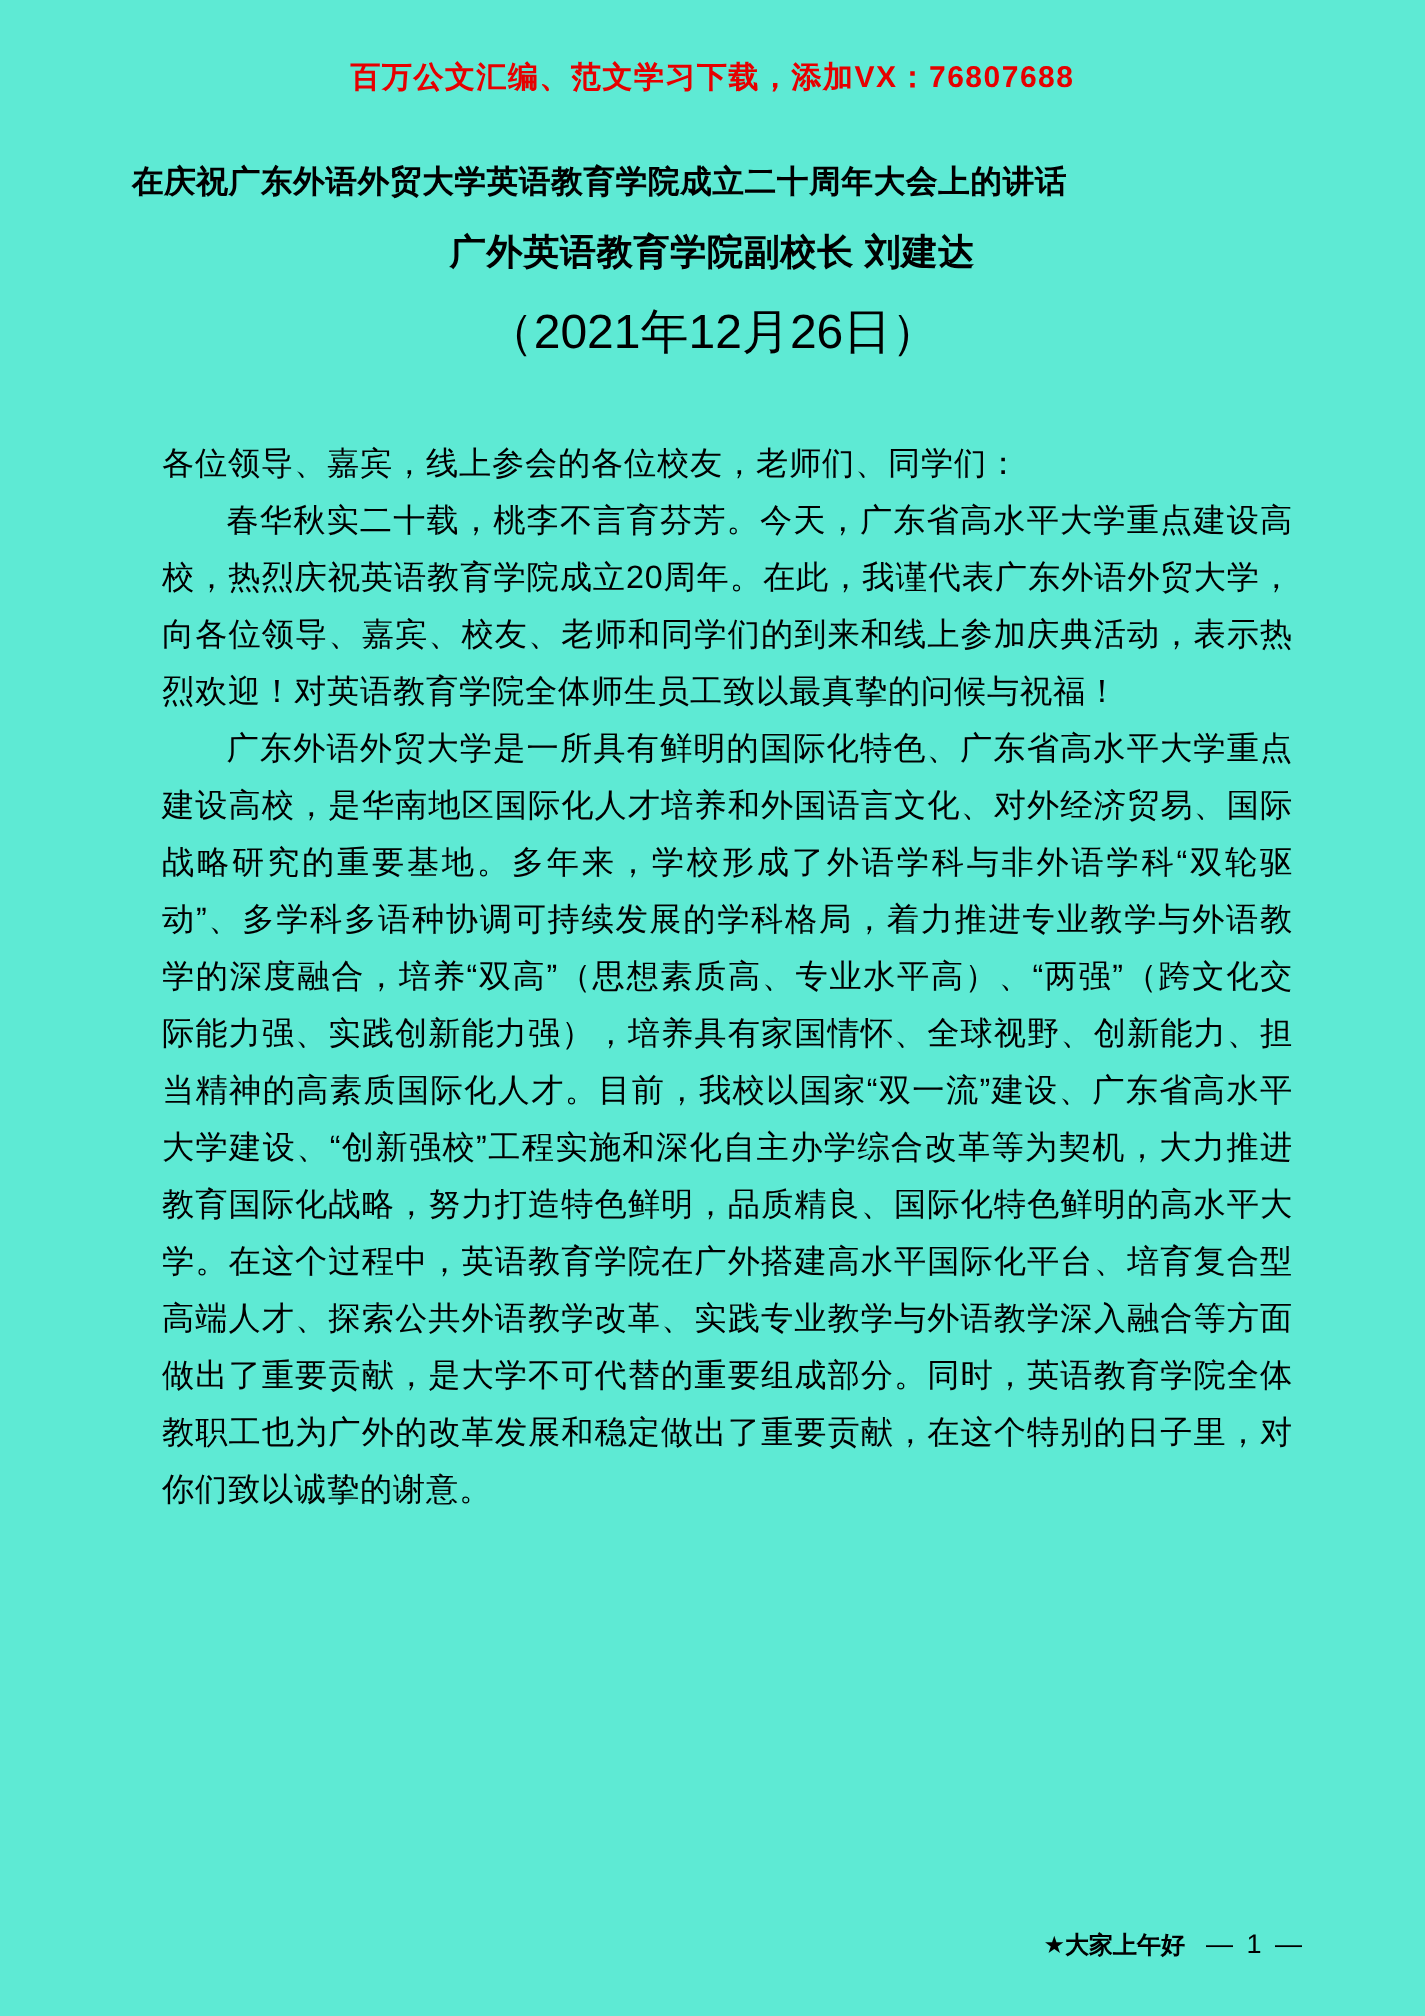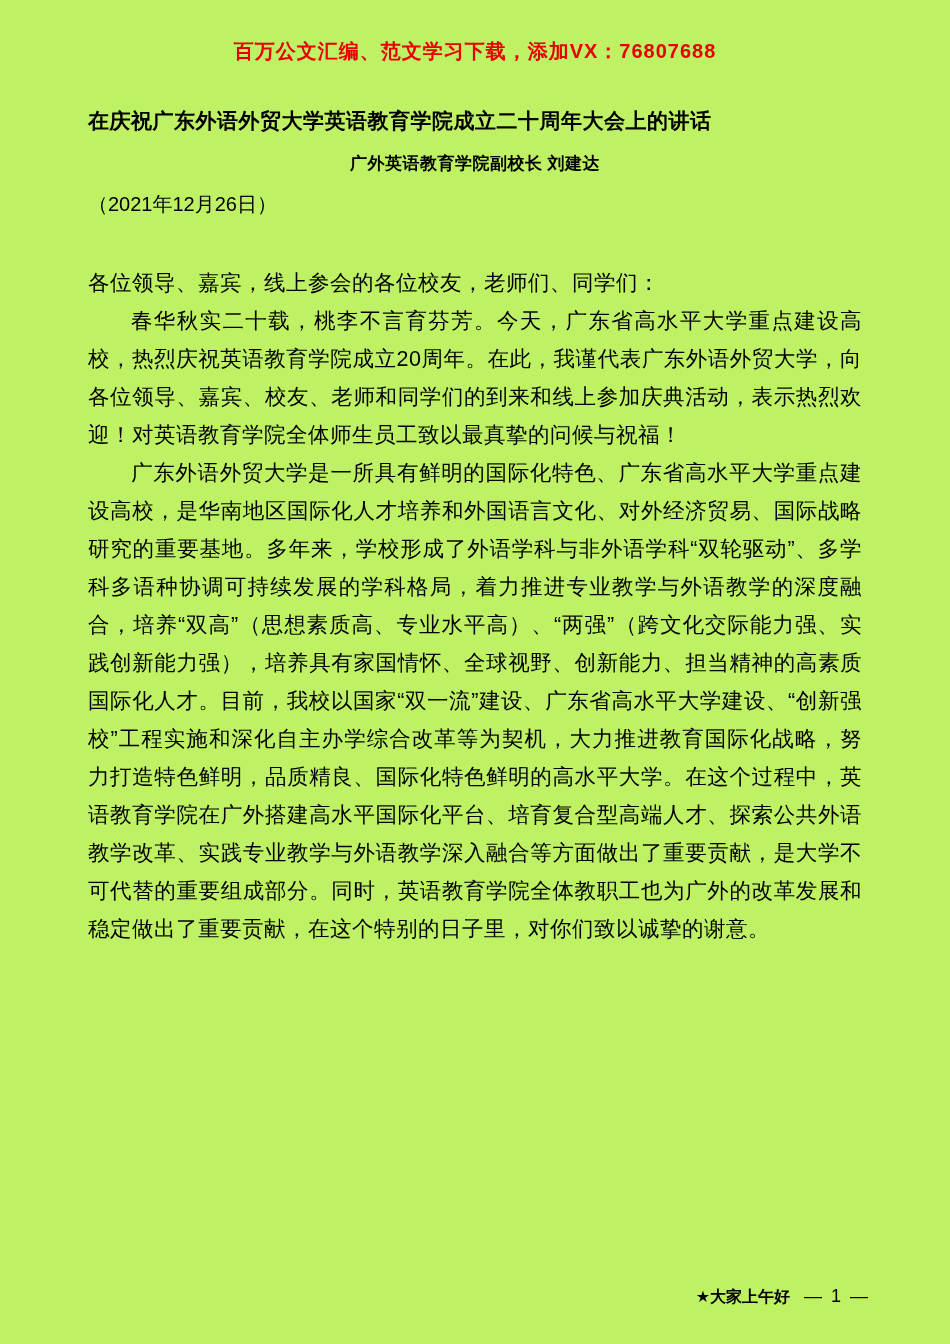"百万公文汇编、范文学习下载，添加VX：76807688" .page { background: #bef264 -> #5eead4 }
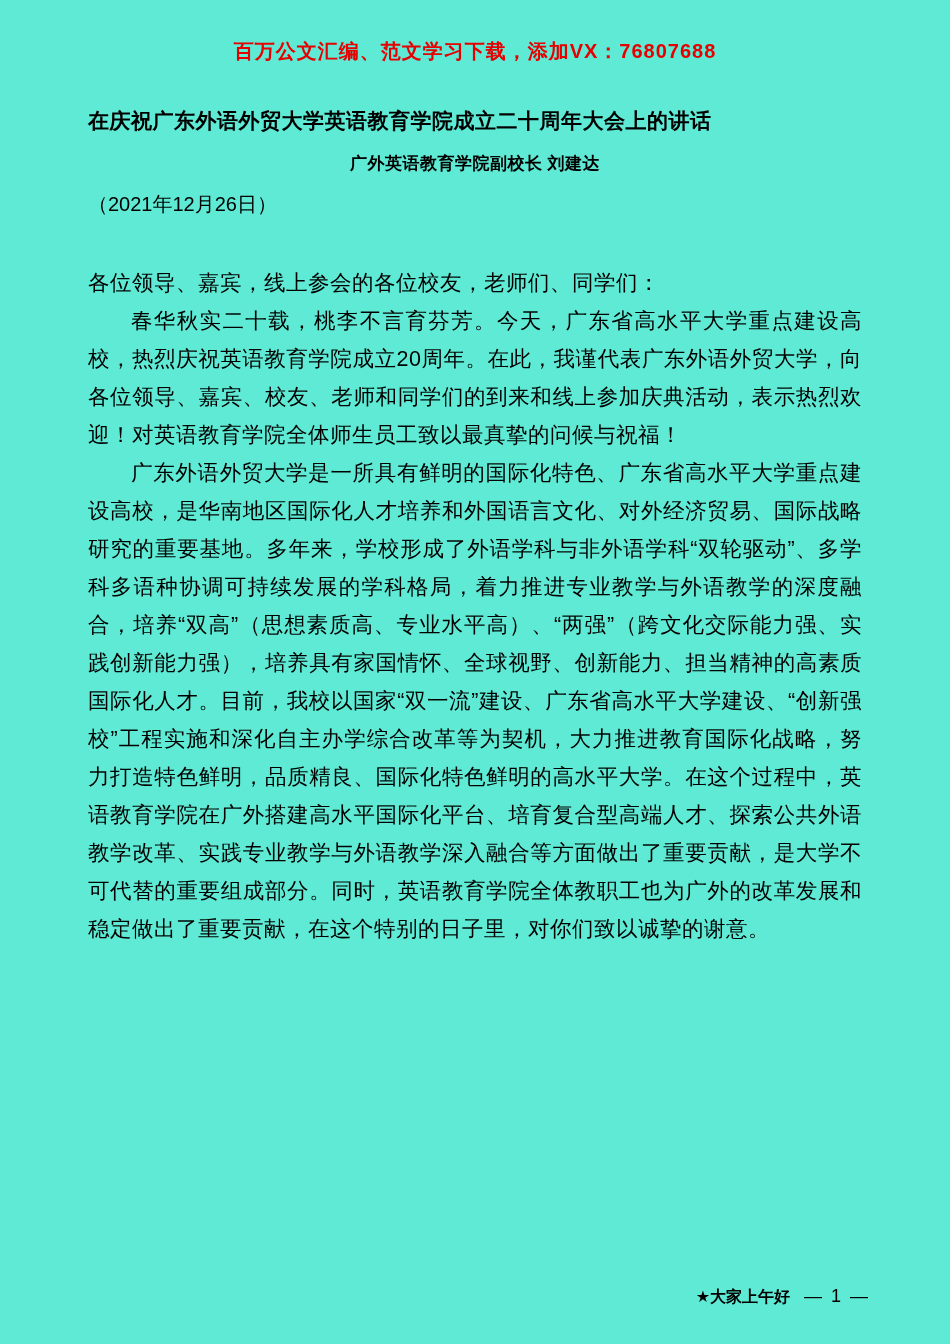"广外英语教育学院副校长 刘建达" .doc-author { font-size: 17px -> 24px }
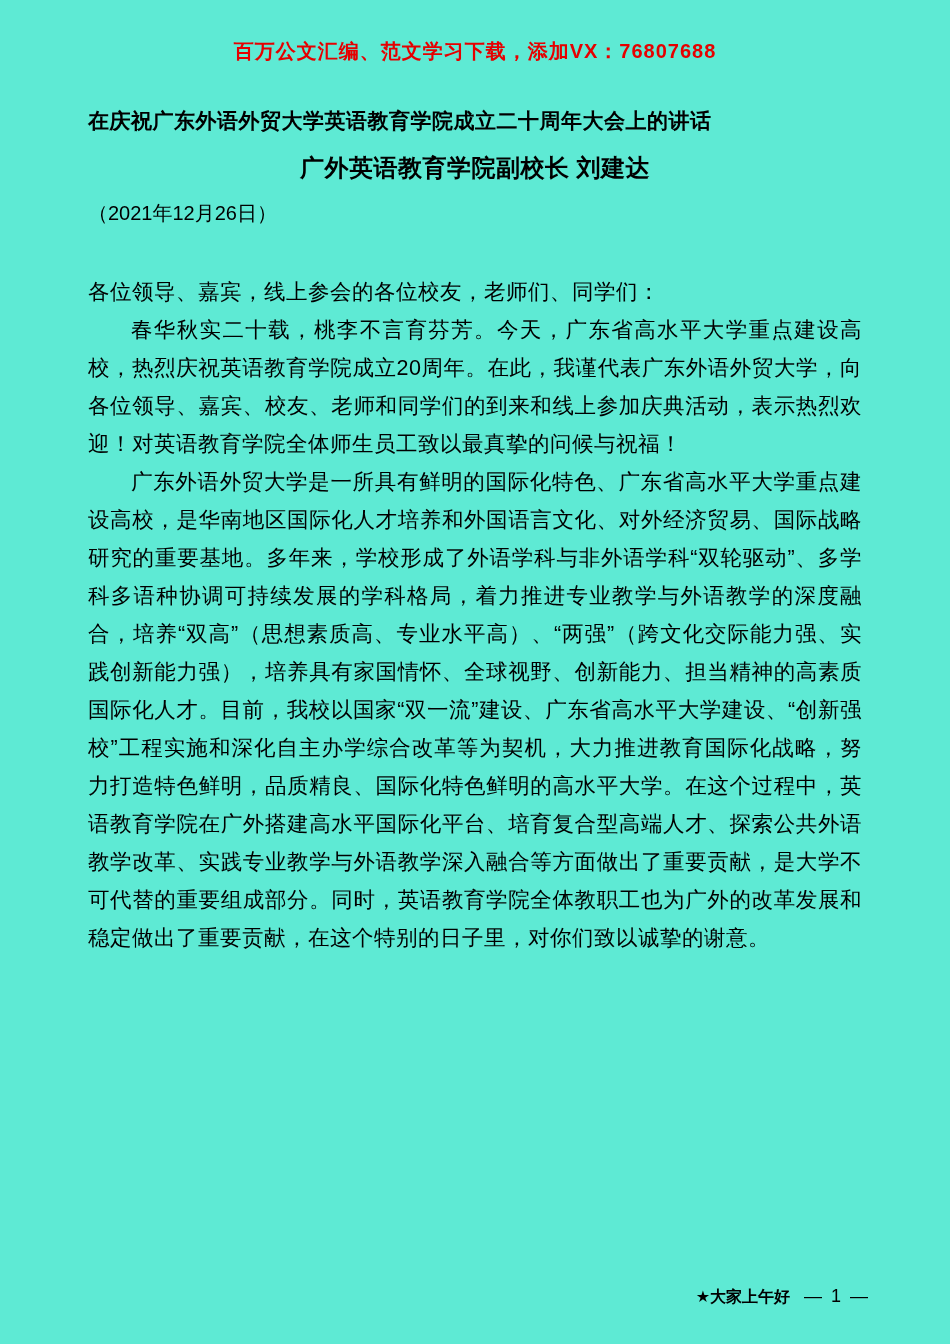"（2021年12月26日）" .doc-date { font-size: 20px -> 32px; text-align: none -> center }
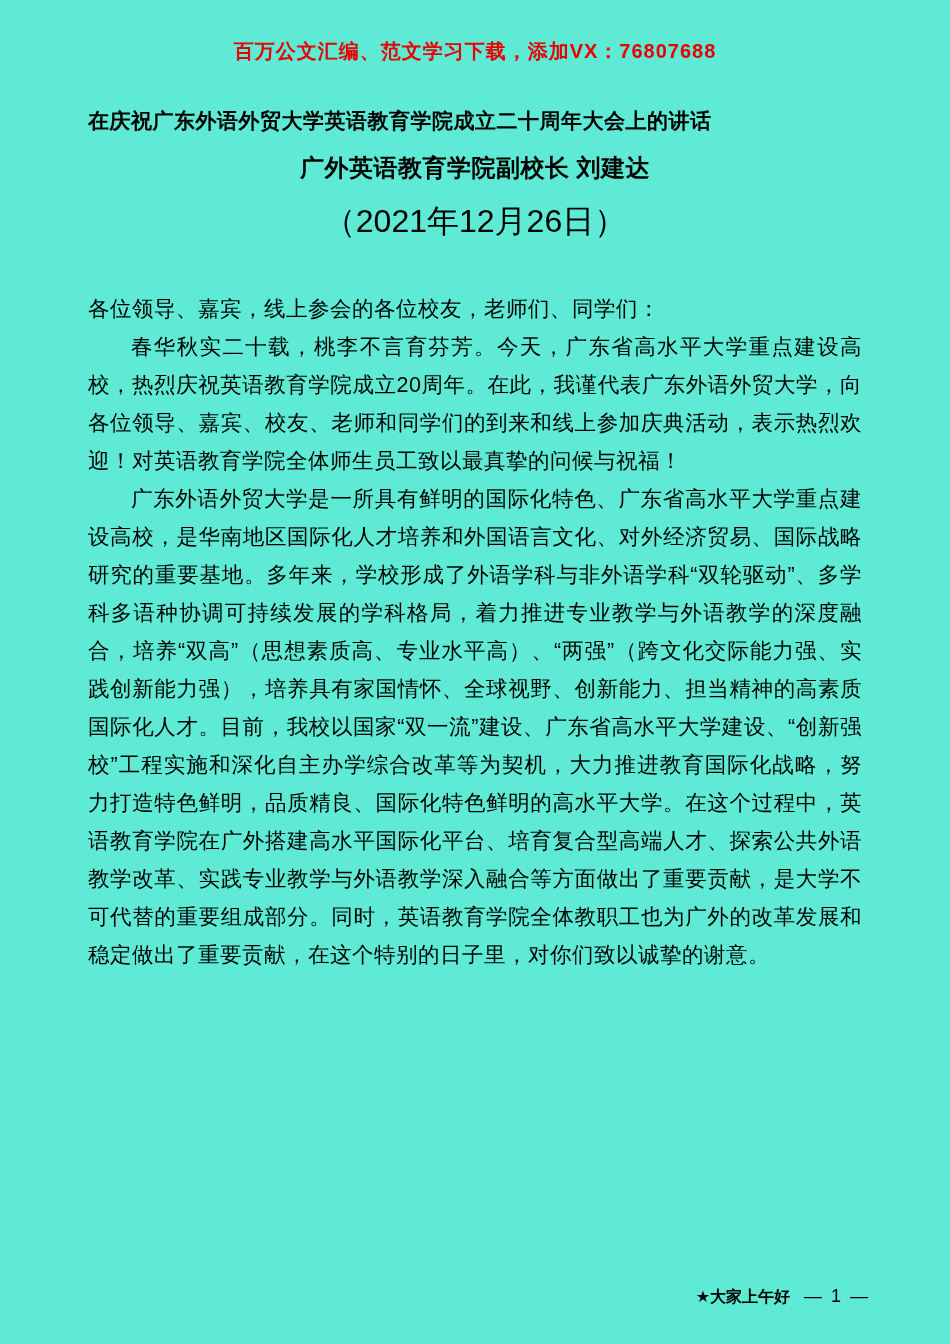"各位领导、嘉宾，线上参会的各位校友，老师们、同学们：" .doc-body p { margin-left: none -> 20px }
